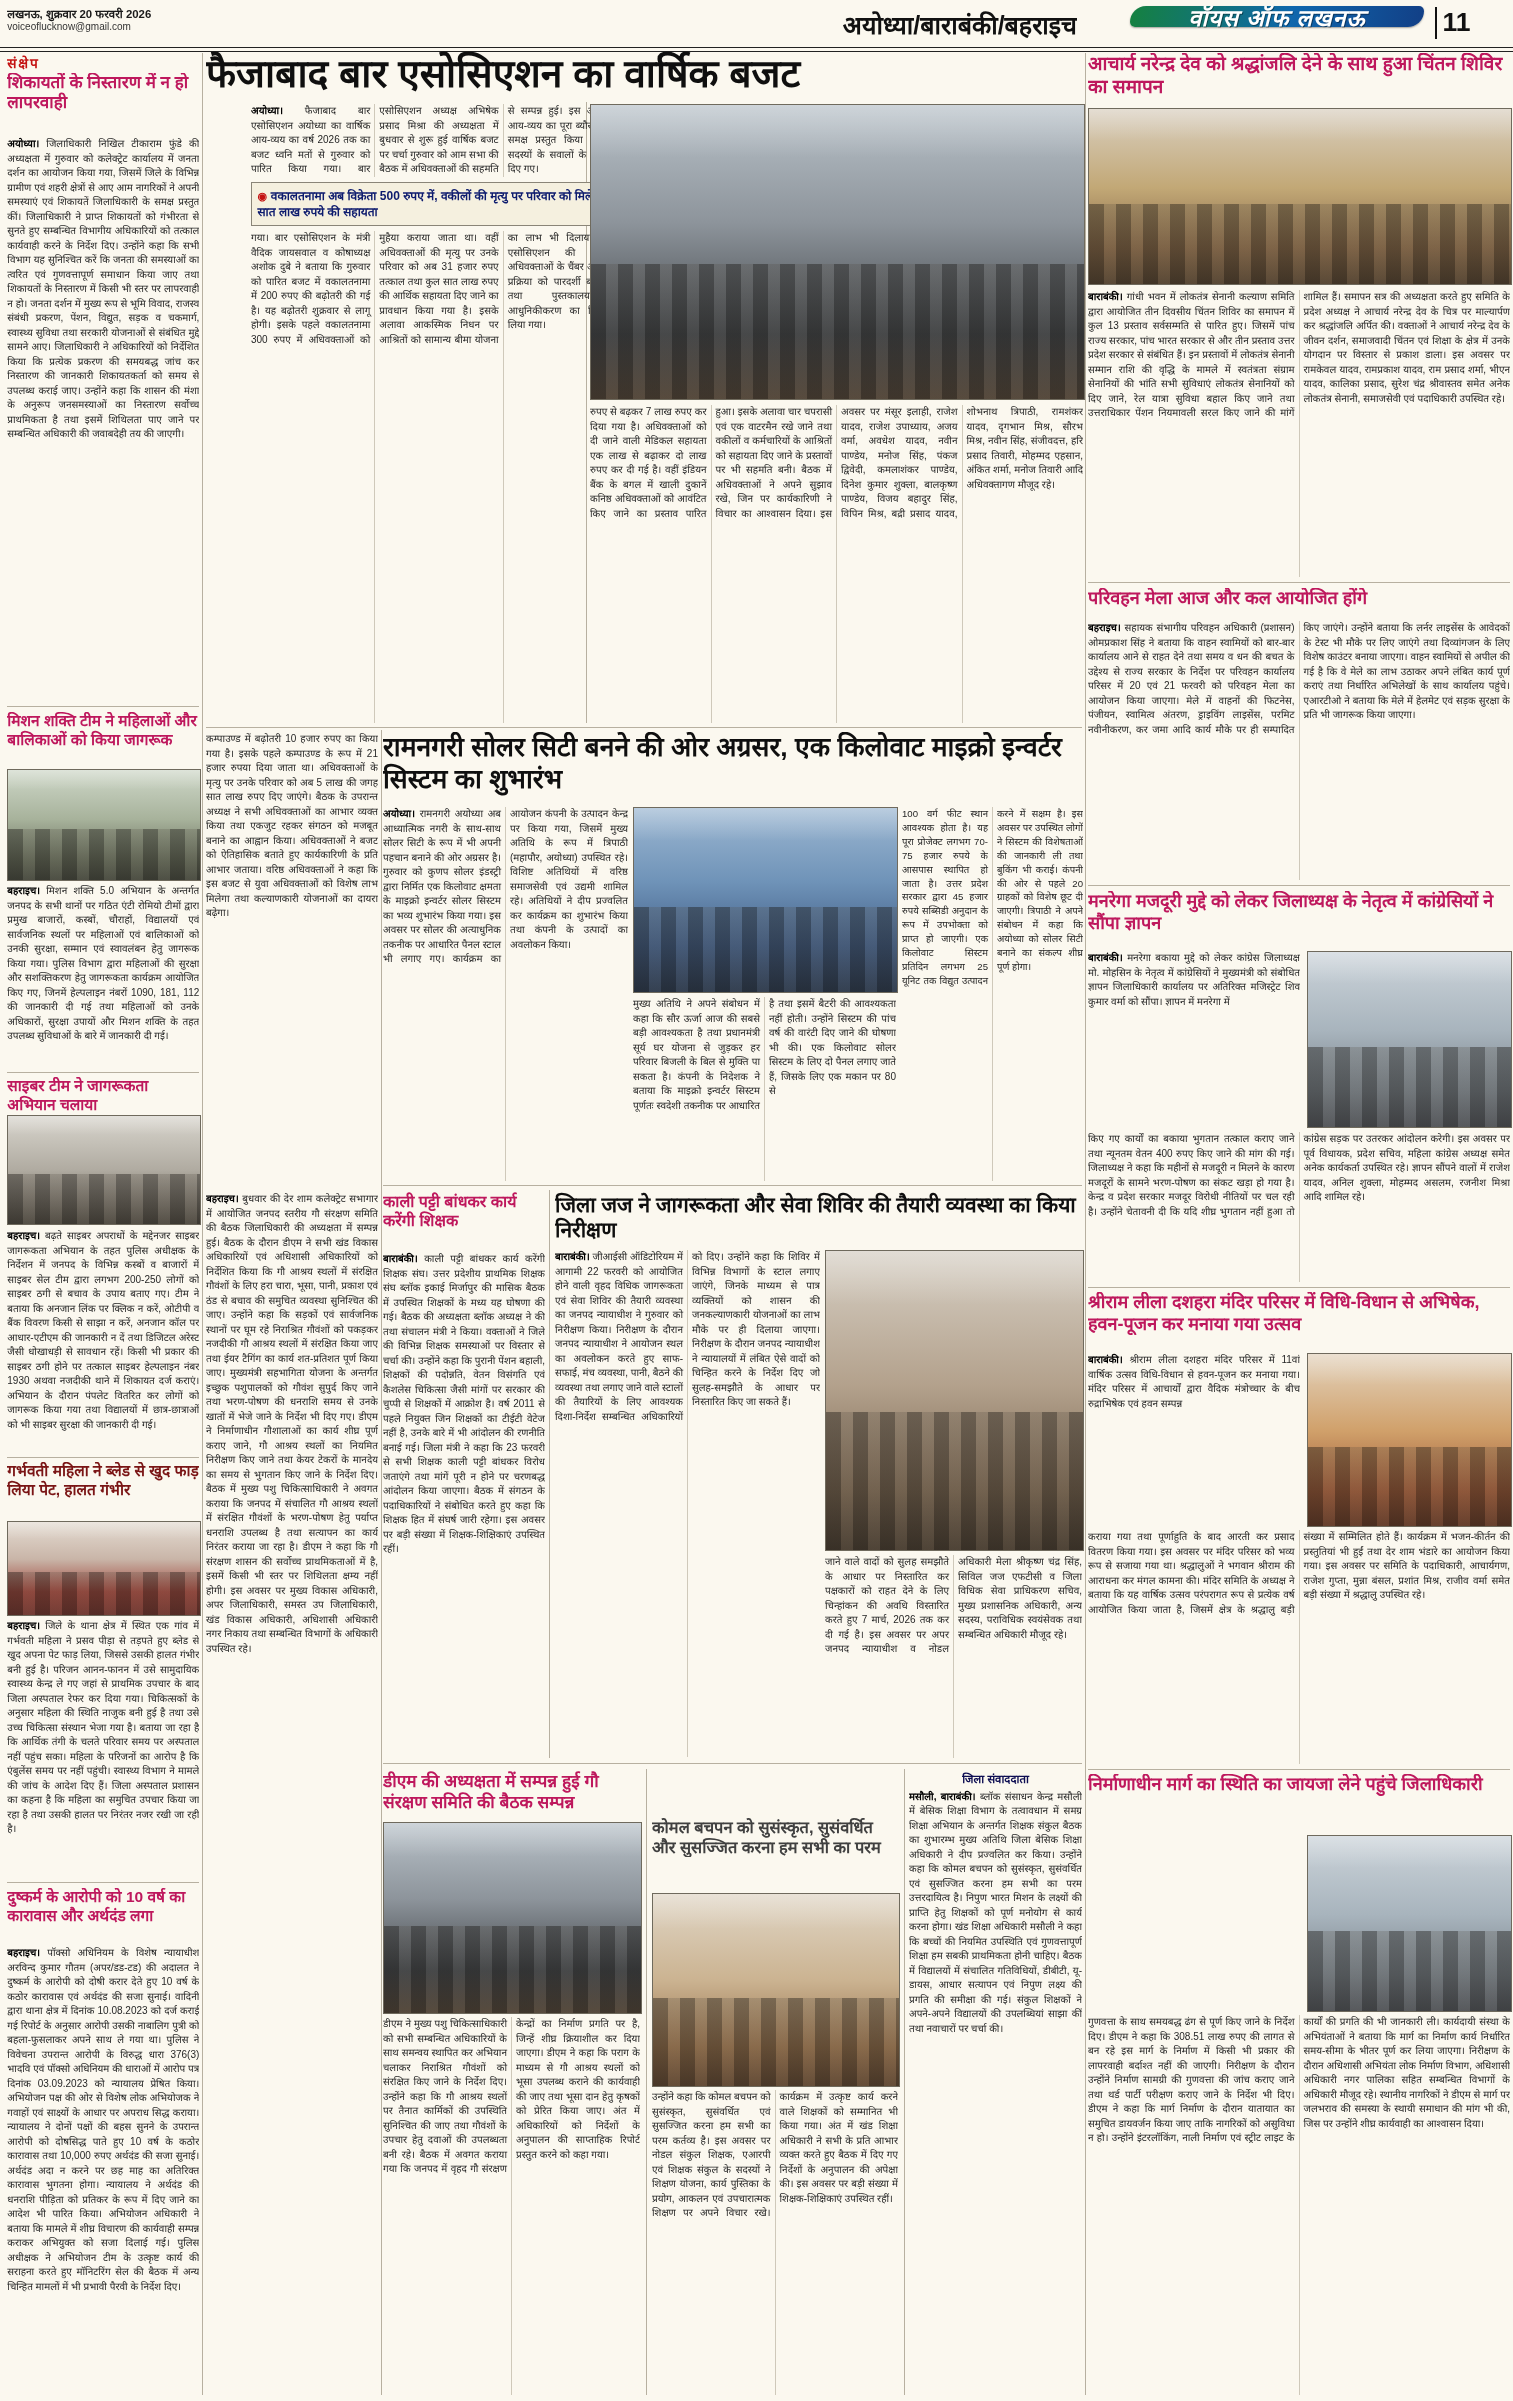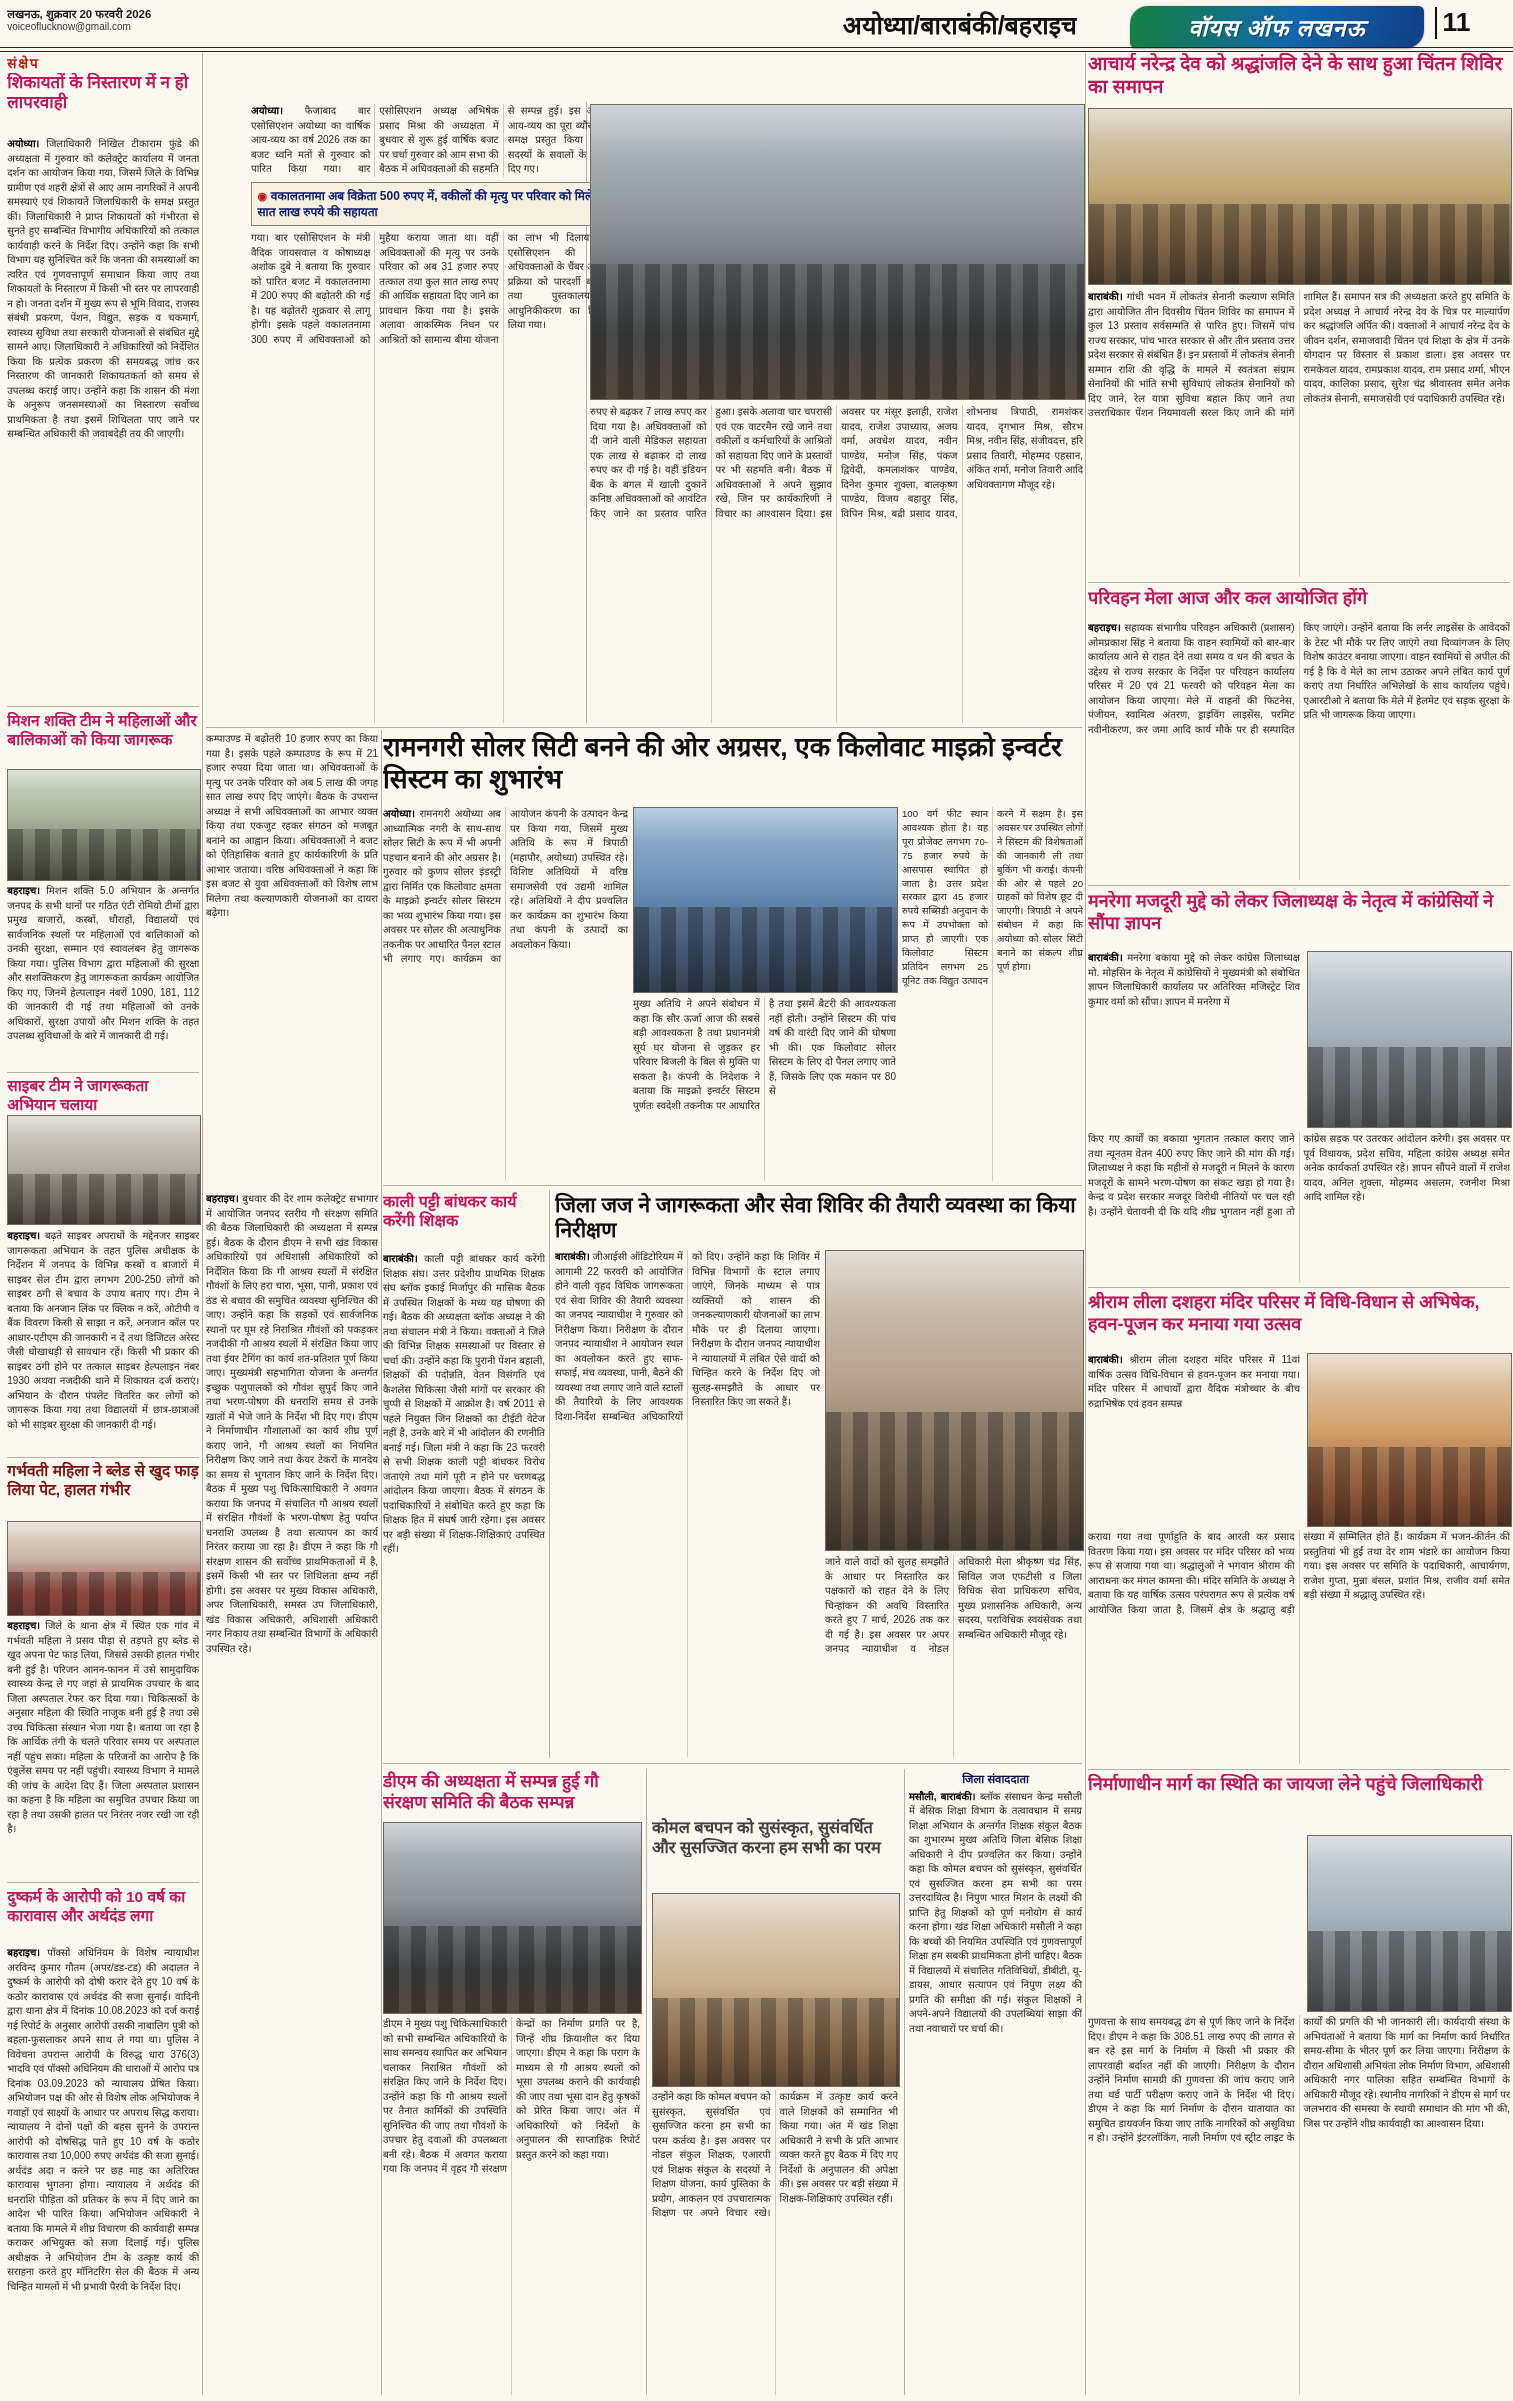"वॉयस ऑफ लखनऊ" .logo-pill { height: 42px -> 21px }
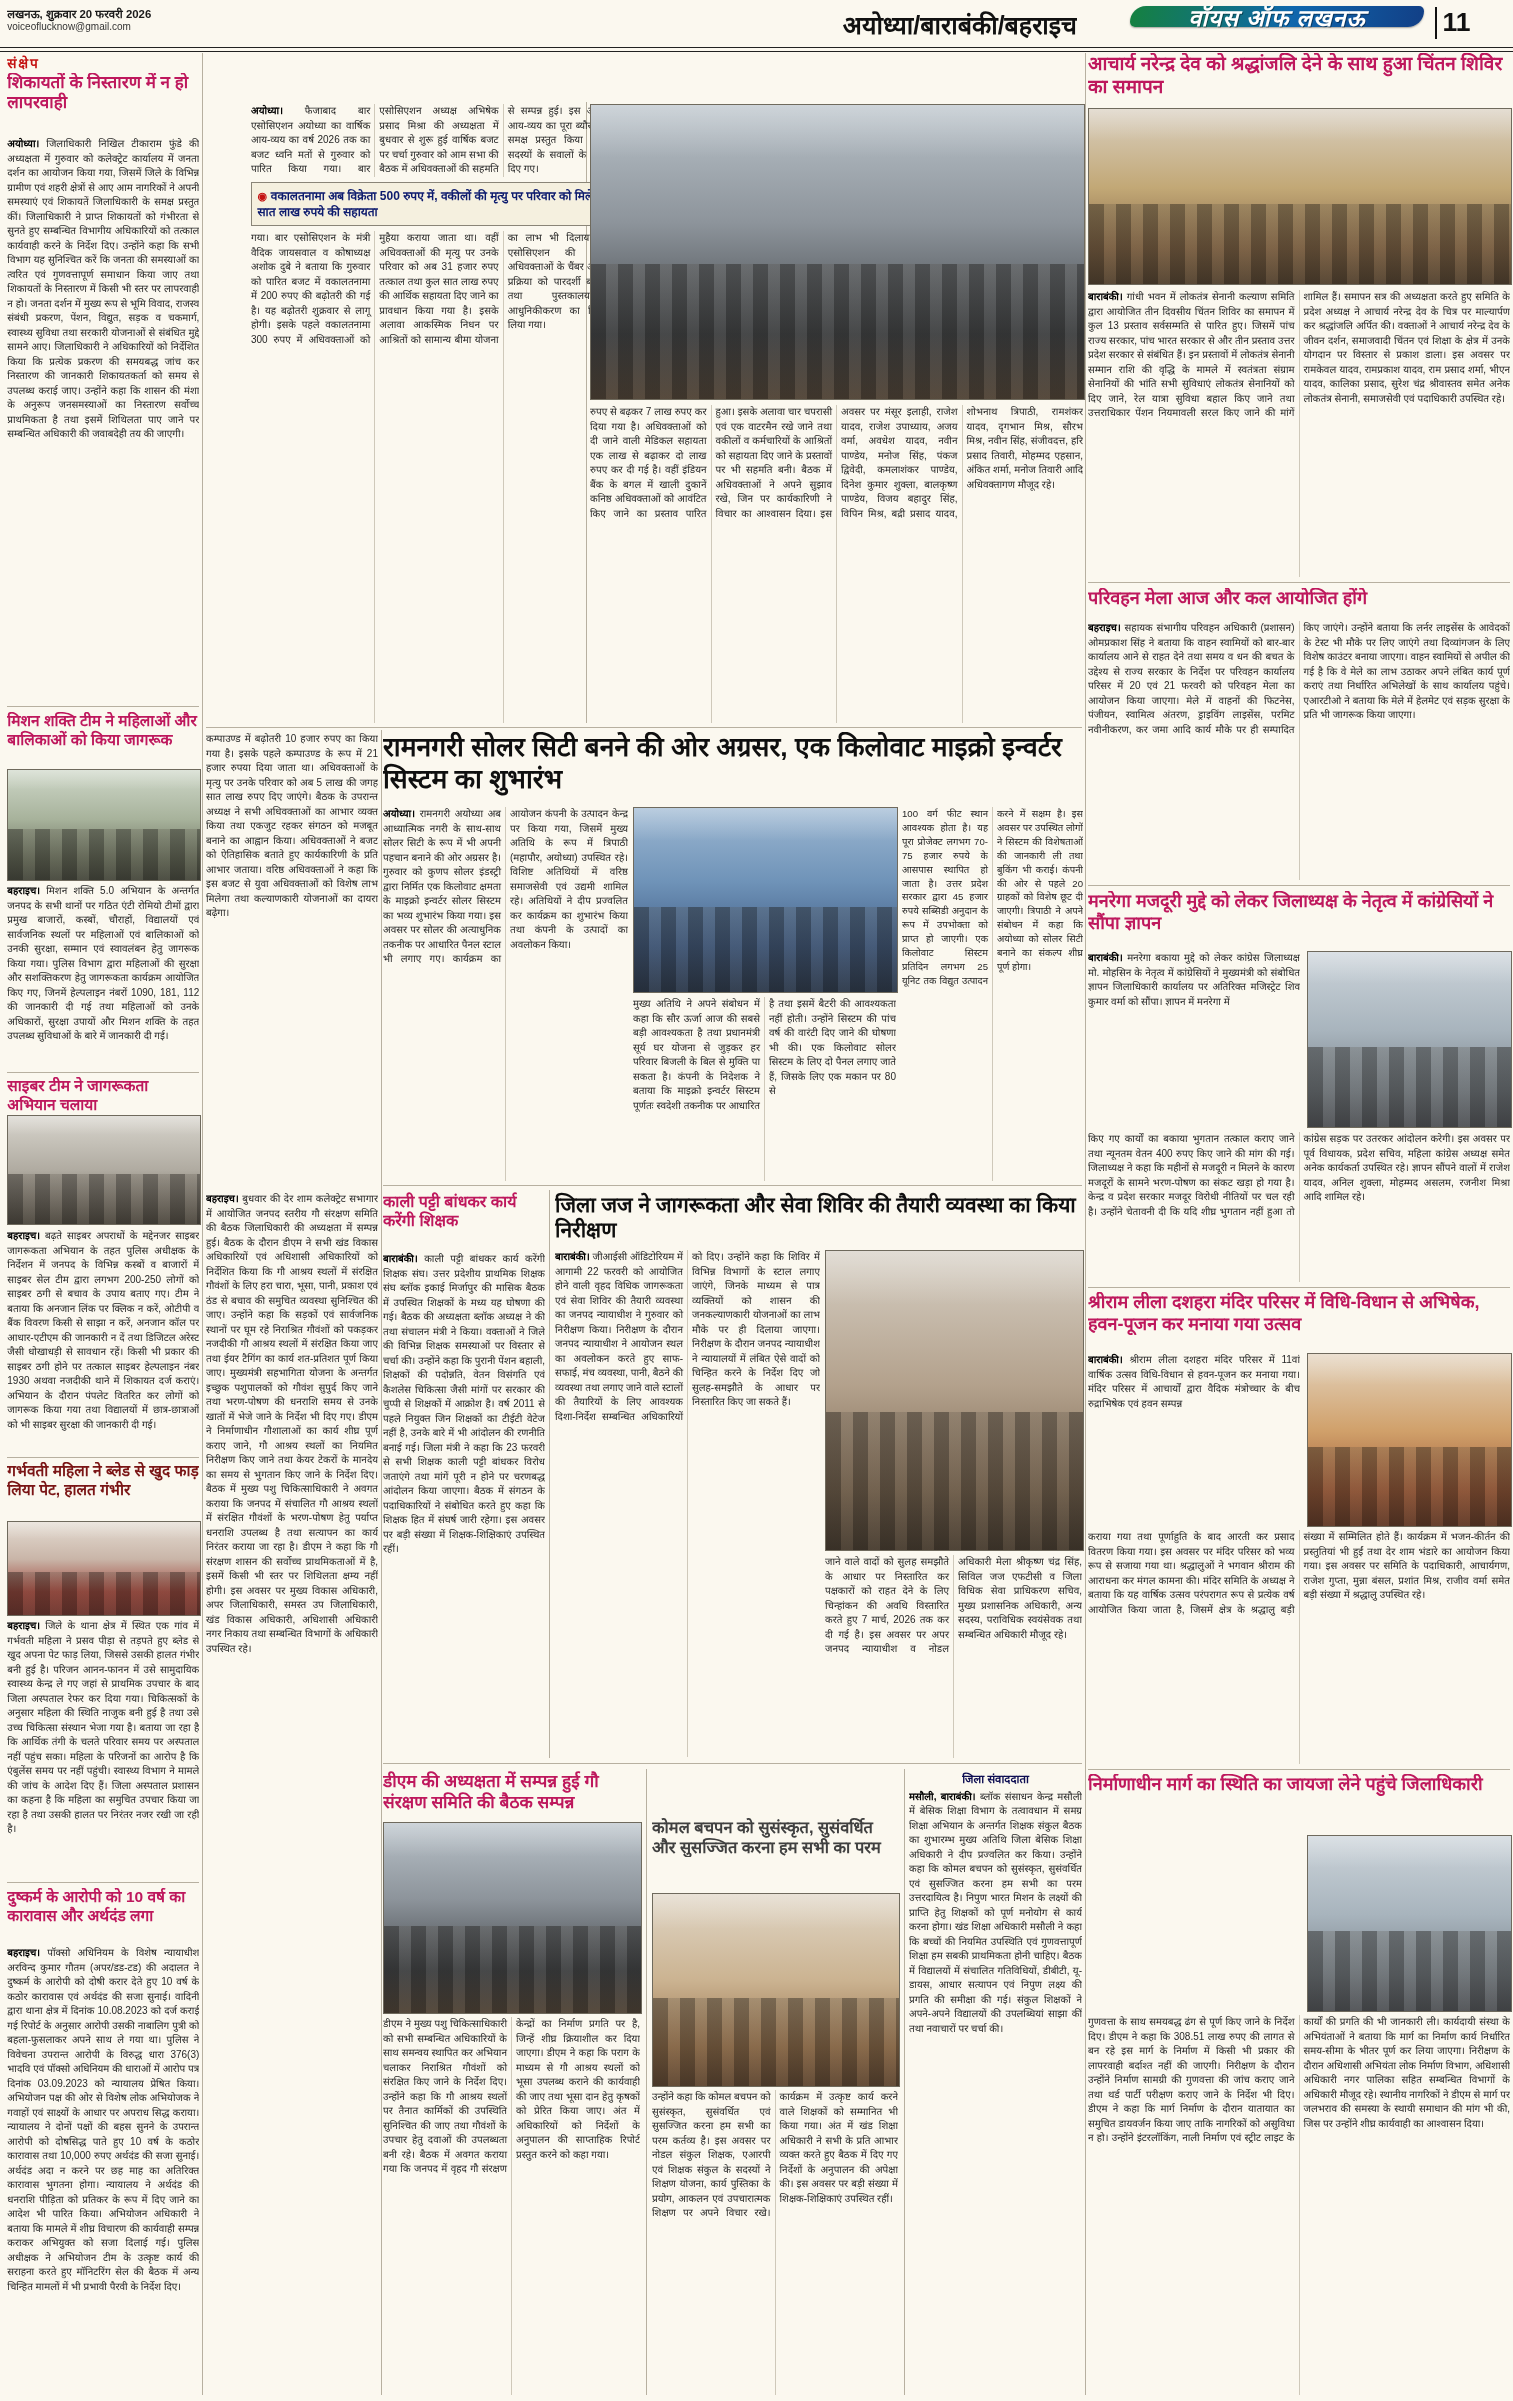"फैजाबाद बार एसोसिएशन का वार्षिक" h1.abs { html: none -> <h1>फैजाबाद बार एसोसिएशन का वार्षिक बजट</h1> }
